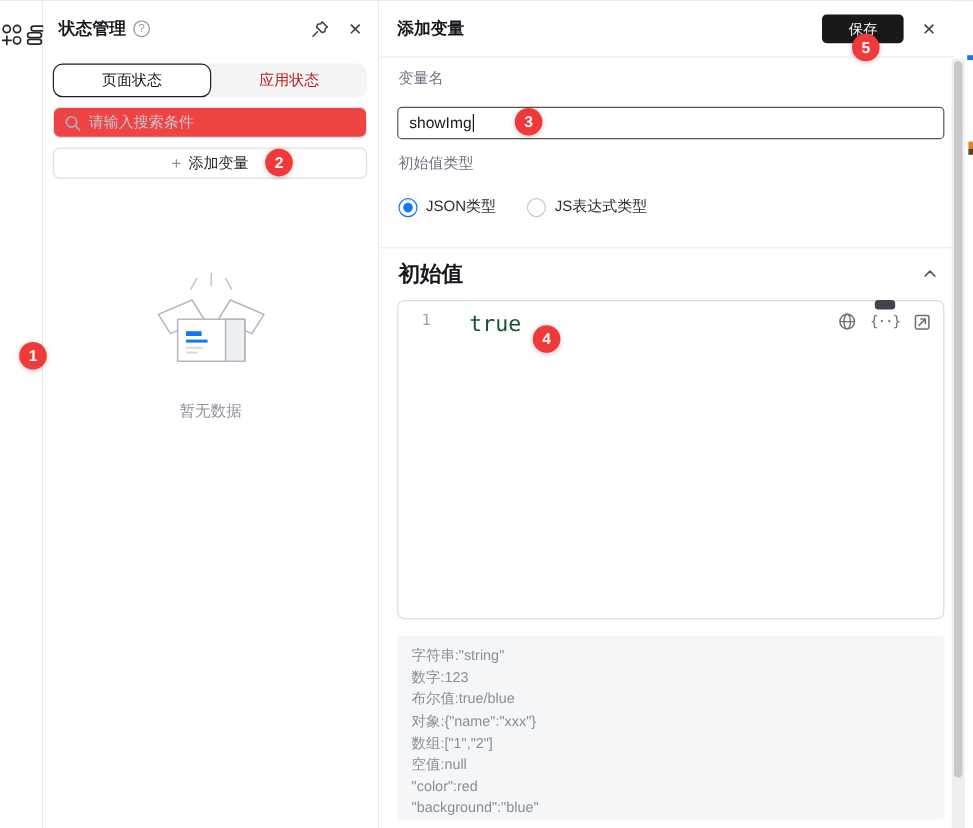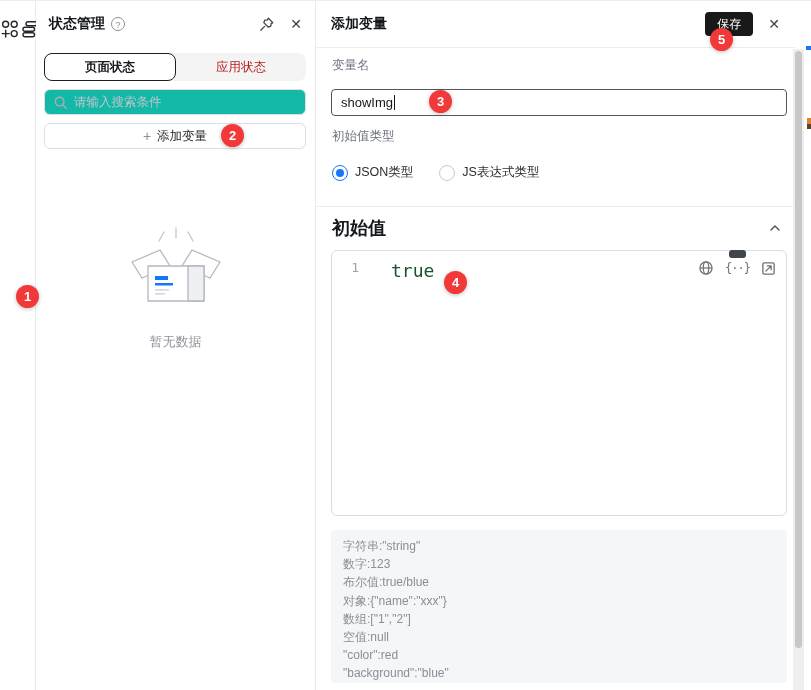"保存" .save-btn { width: 48px -> 68px }
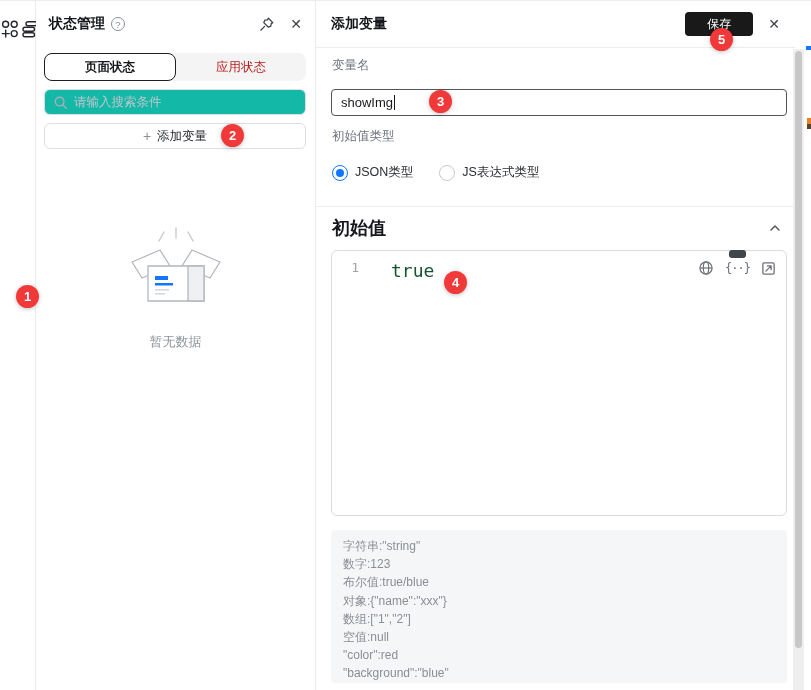"页面状态" .tab.active { font-weight: bold -> normal }
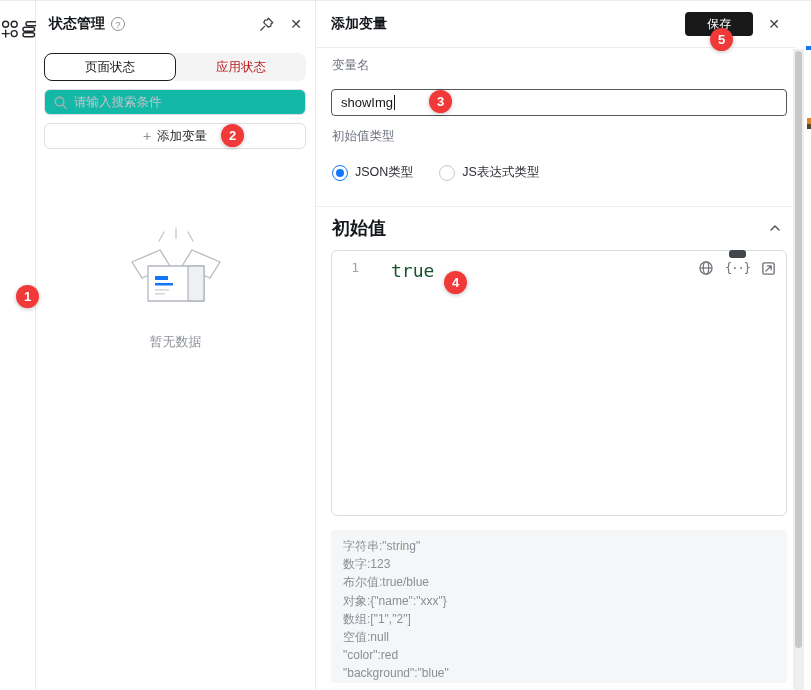"请输入搜索条件" .search { background: #14b8a6 -> #ef4444 }
